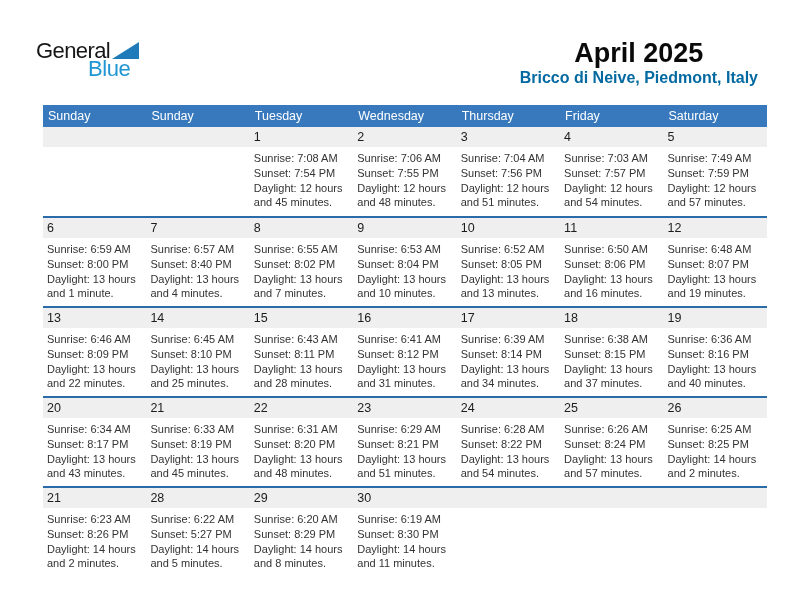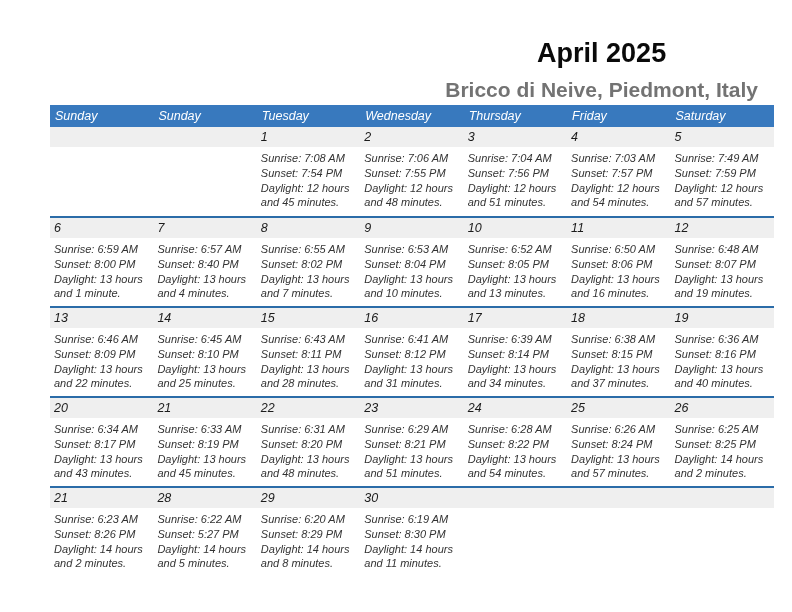"General" div.logo { html: none -> <div> <div> <span>General</span> <svg> <polygon></polygon> </svg> </div> <div>Blue</div> </div> }
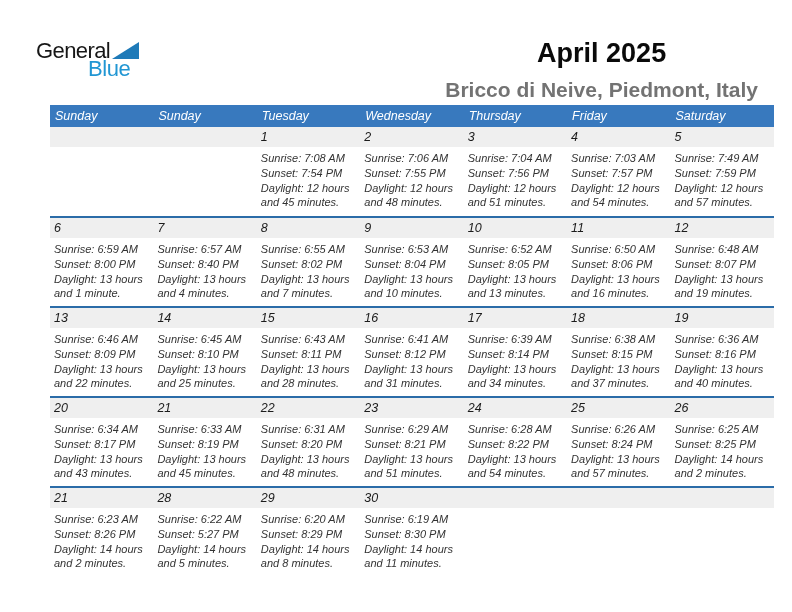"Bricco di Neive, Piedmont, Italy" .page-subtitle { color: #737373 -> #0369a1; font-size: 21px -> 16px; margin-top: 9px -> none }
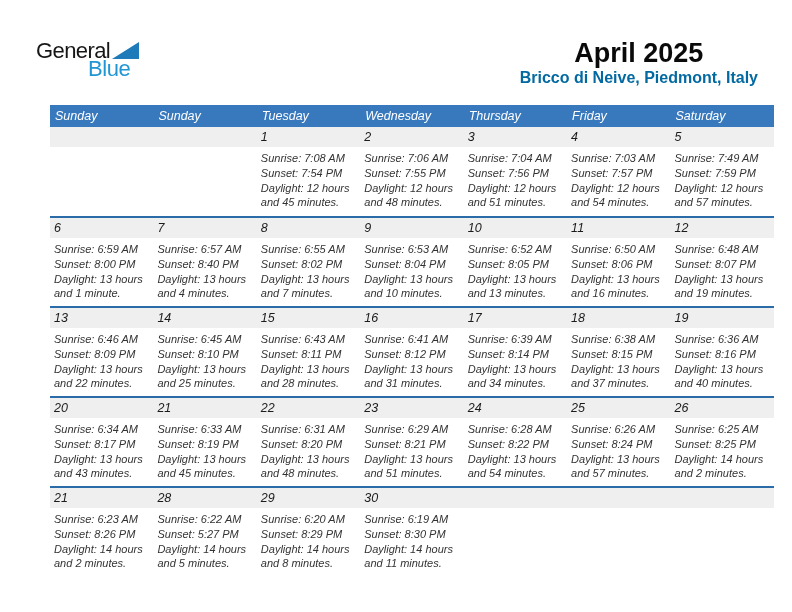"Sunday" table.calendar { font-style: italic -> none; left: 50px -> 43px }
